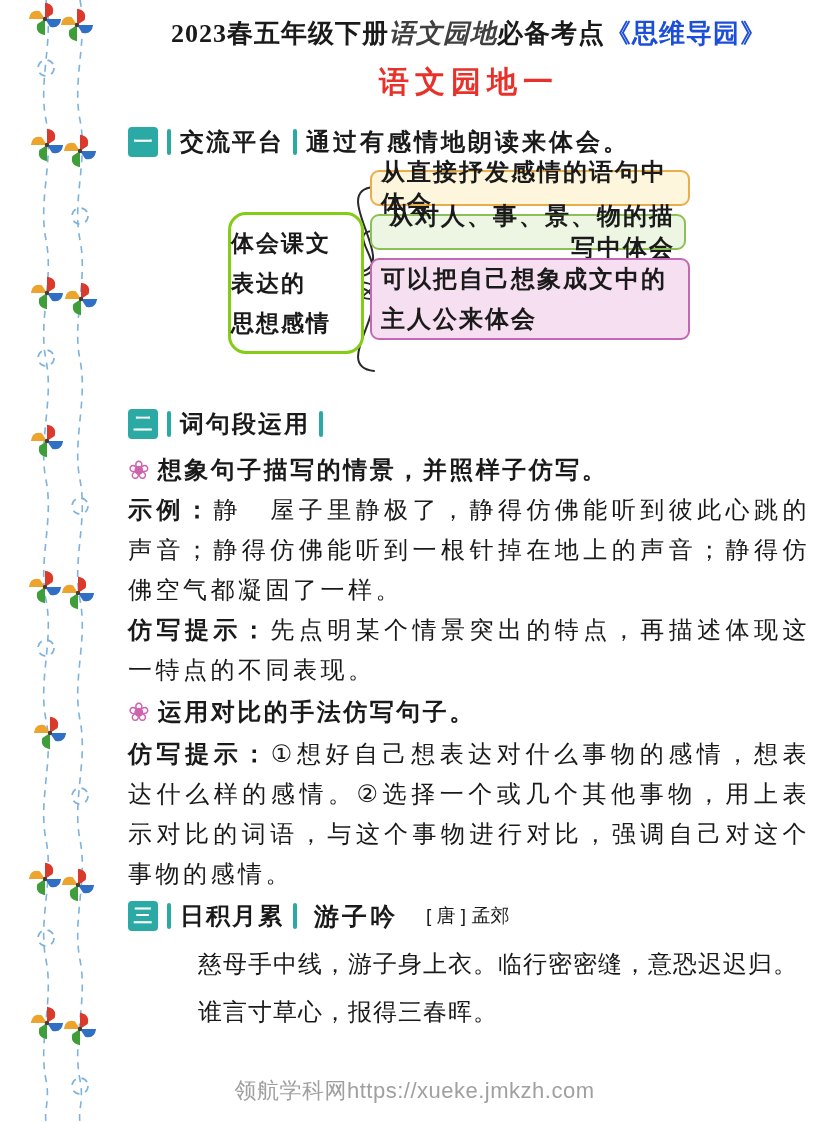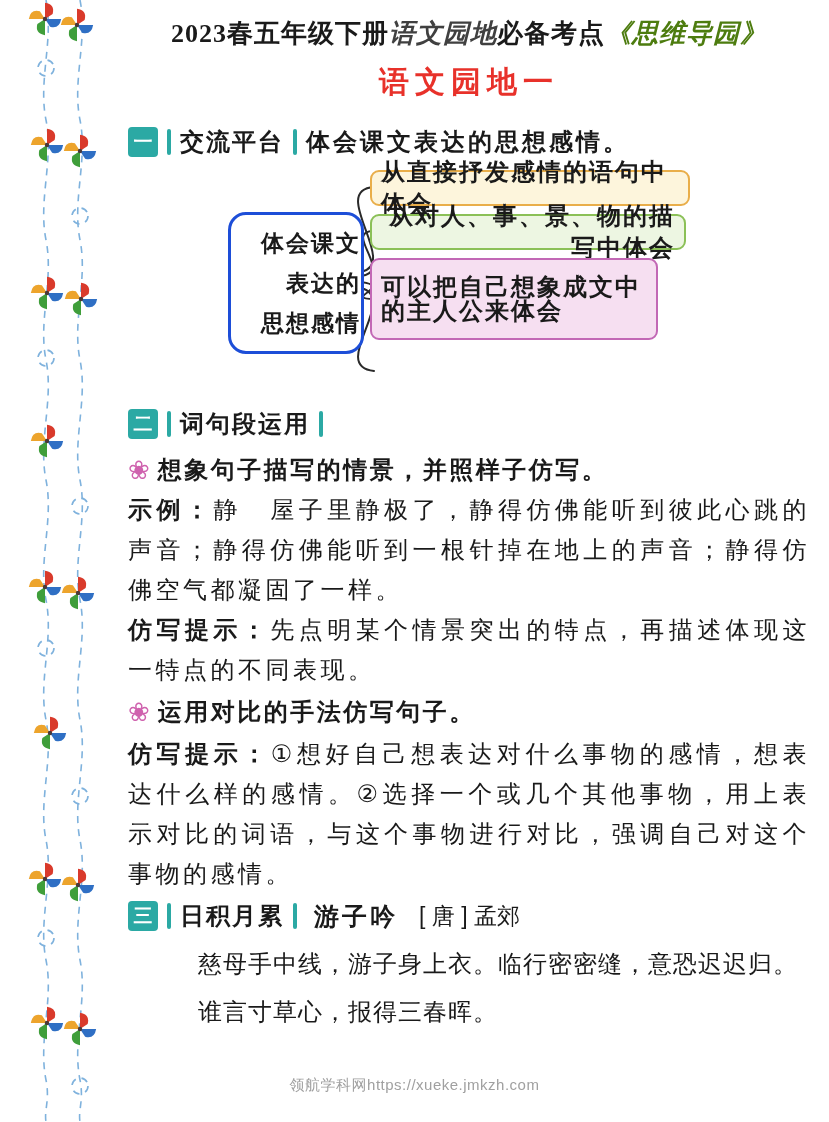"《思维导园》" .t-red { color: #4d7c0f -> #1d4ed8; font-style: italic -> none }
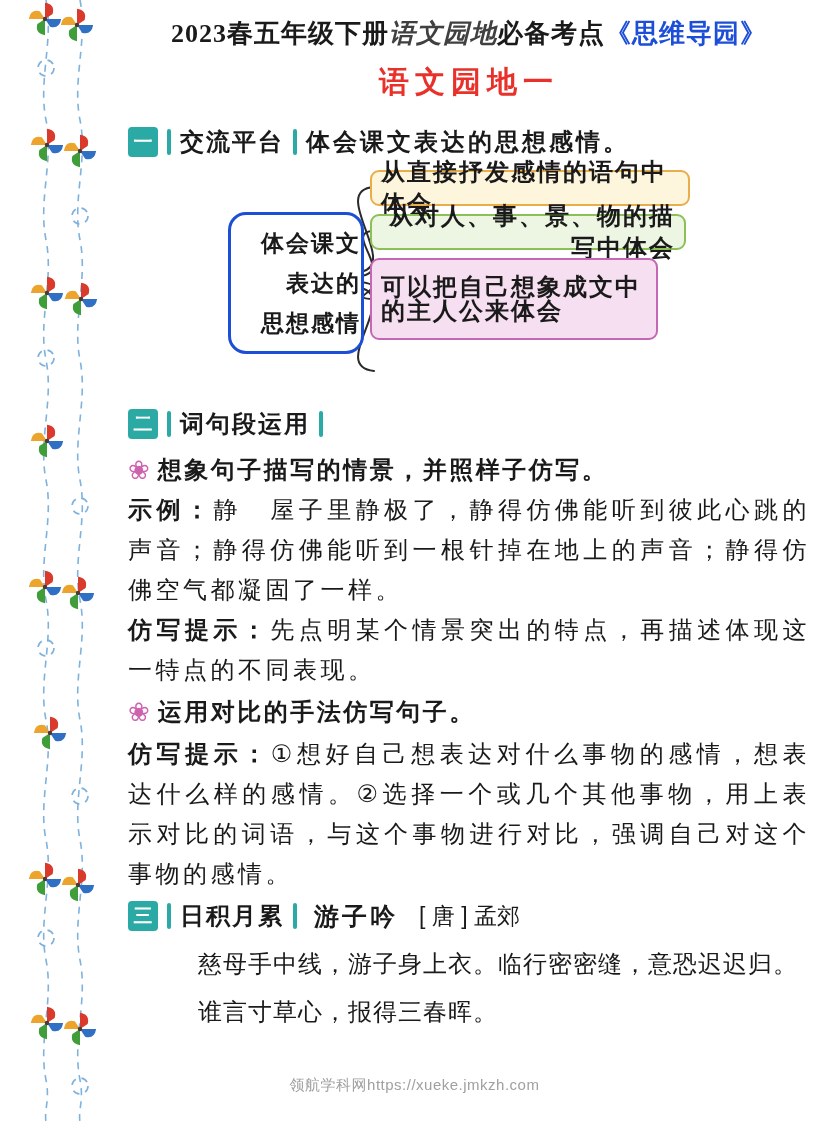"体会课文表达的思想感情。" span.sec-intro { text: 体会课文表达的思想感情 -> 通过有感情地朗读来体会 }
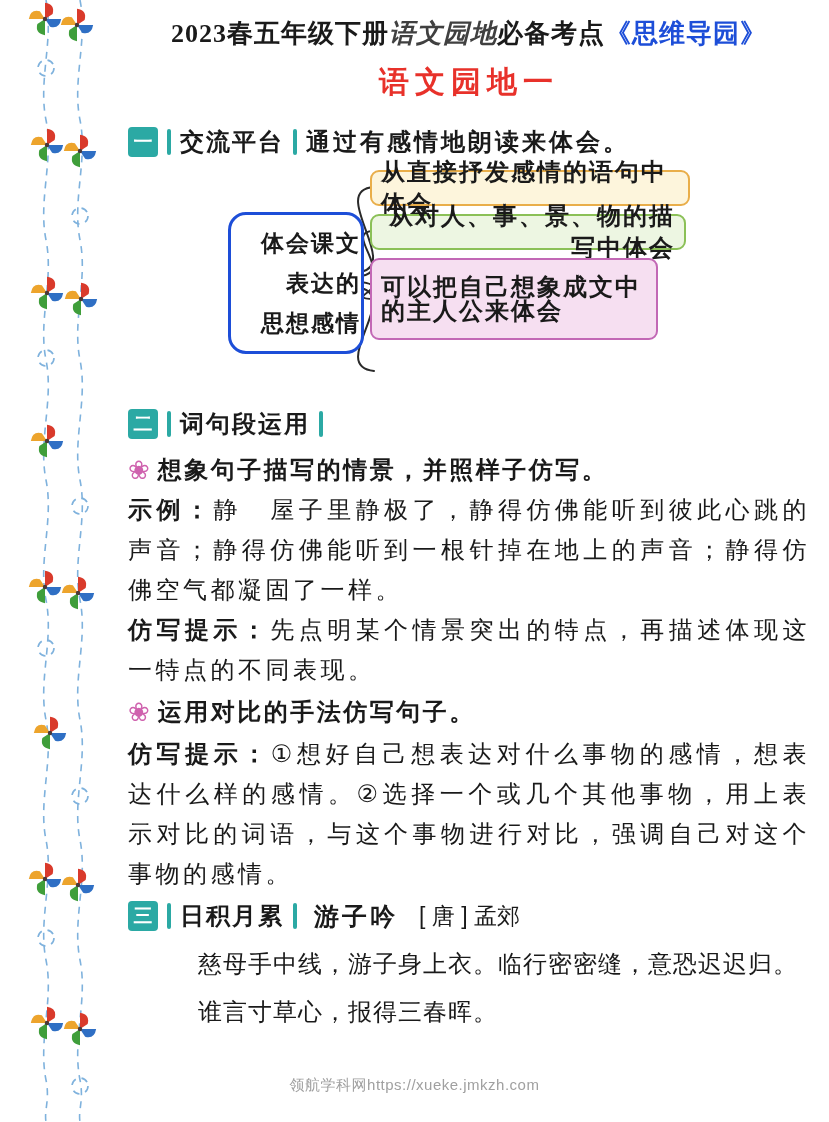"体会课文" .center-box { align-items: flex-end -> flex-start; border: 3px solid #1d4ed8 -> 3px solid #84cc16 }
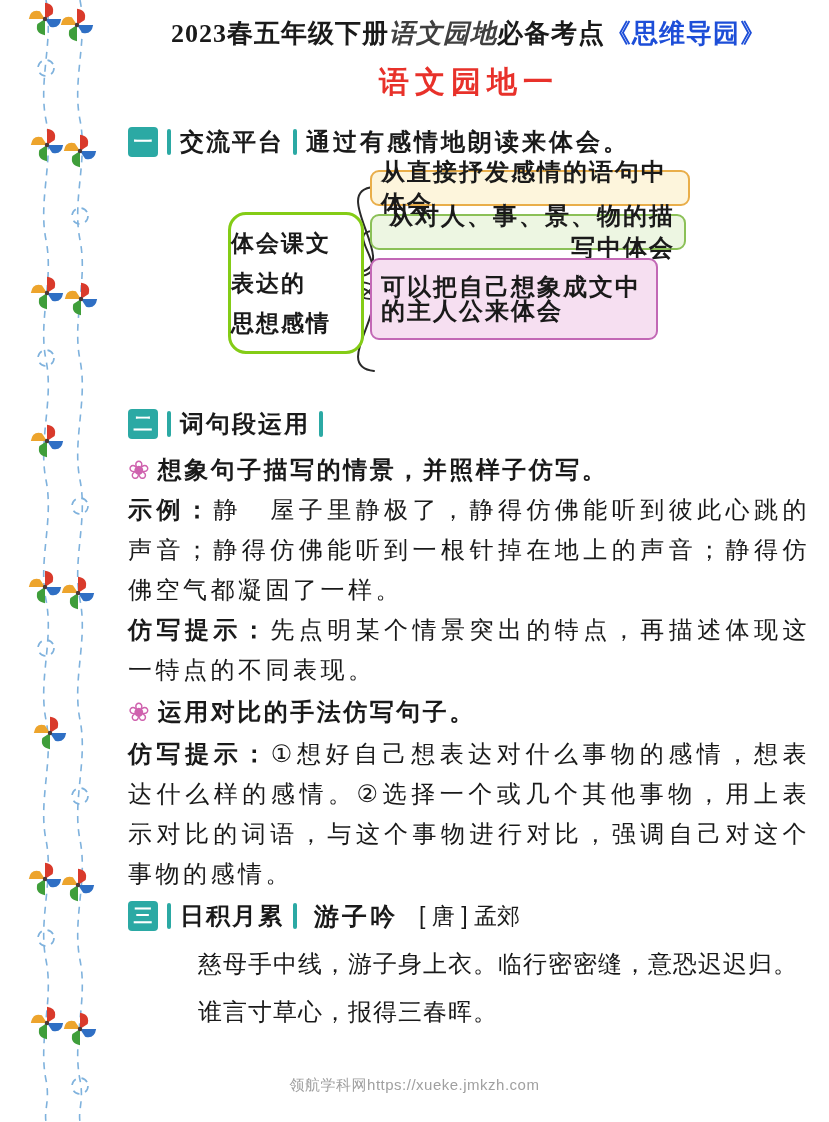"可以把自己想象成文中的主人公来体会" .branch.b2 { line-height: 24px -> 40px; width: 288px -> 320px }
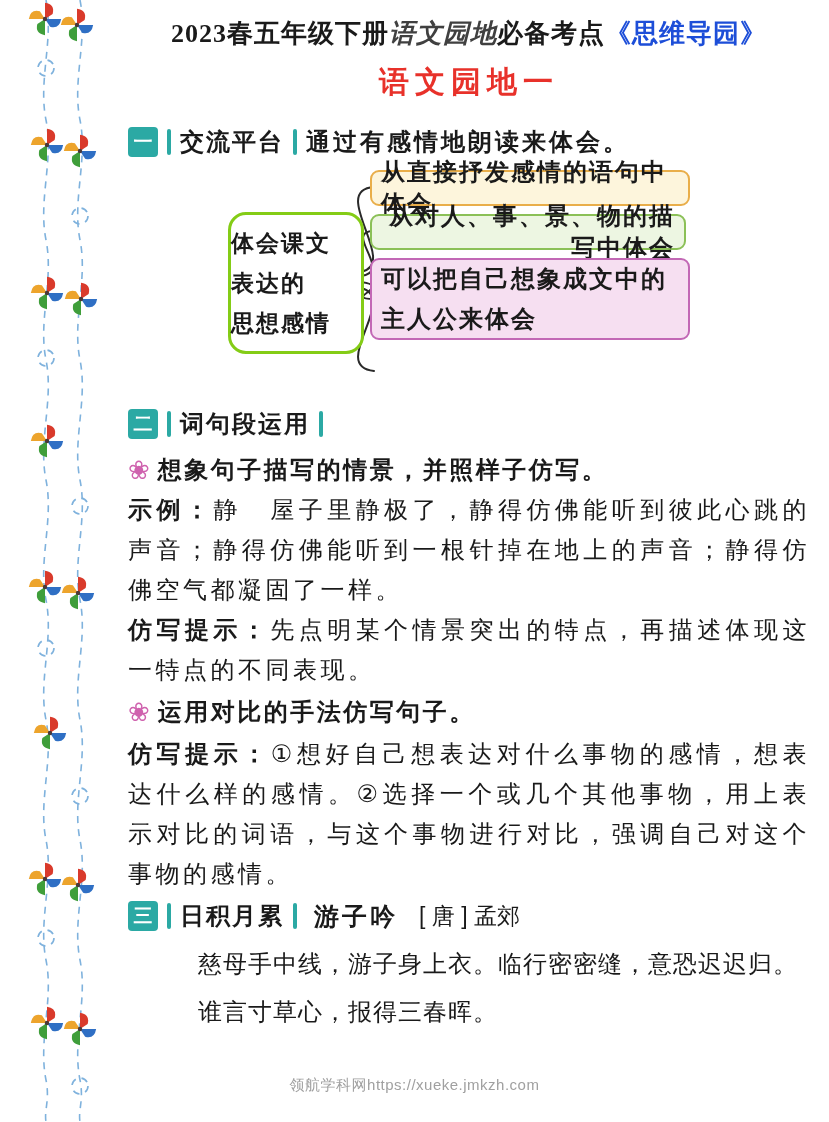"[ 唐 ] 孟郊" .poem-author { font-size: 23px -> 19px; margin-left: 12px -> 19px }
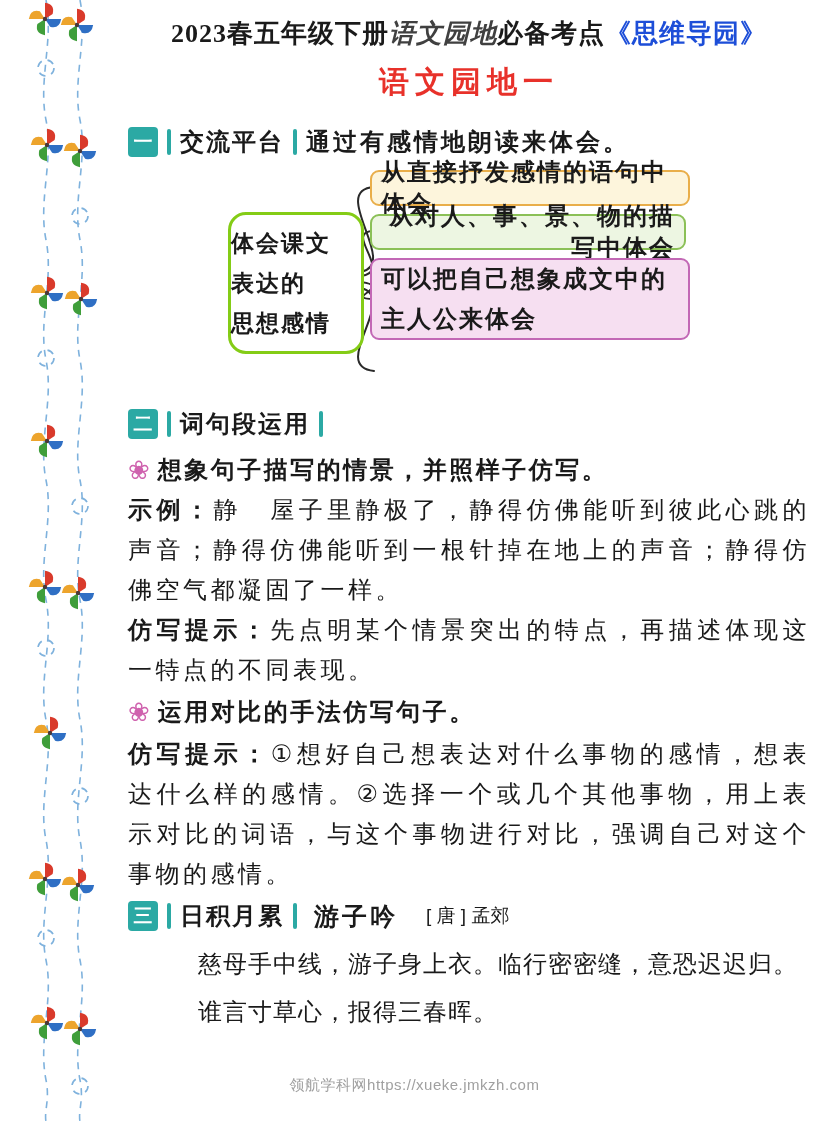"领航学科网https://xueke.jmkzh.com" .watermark { font-size: 15px -> 22px }
